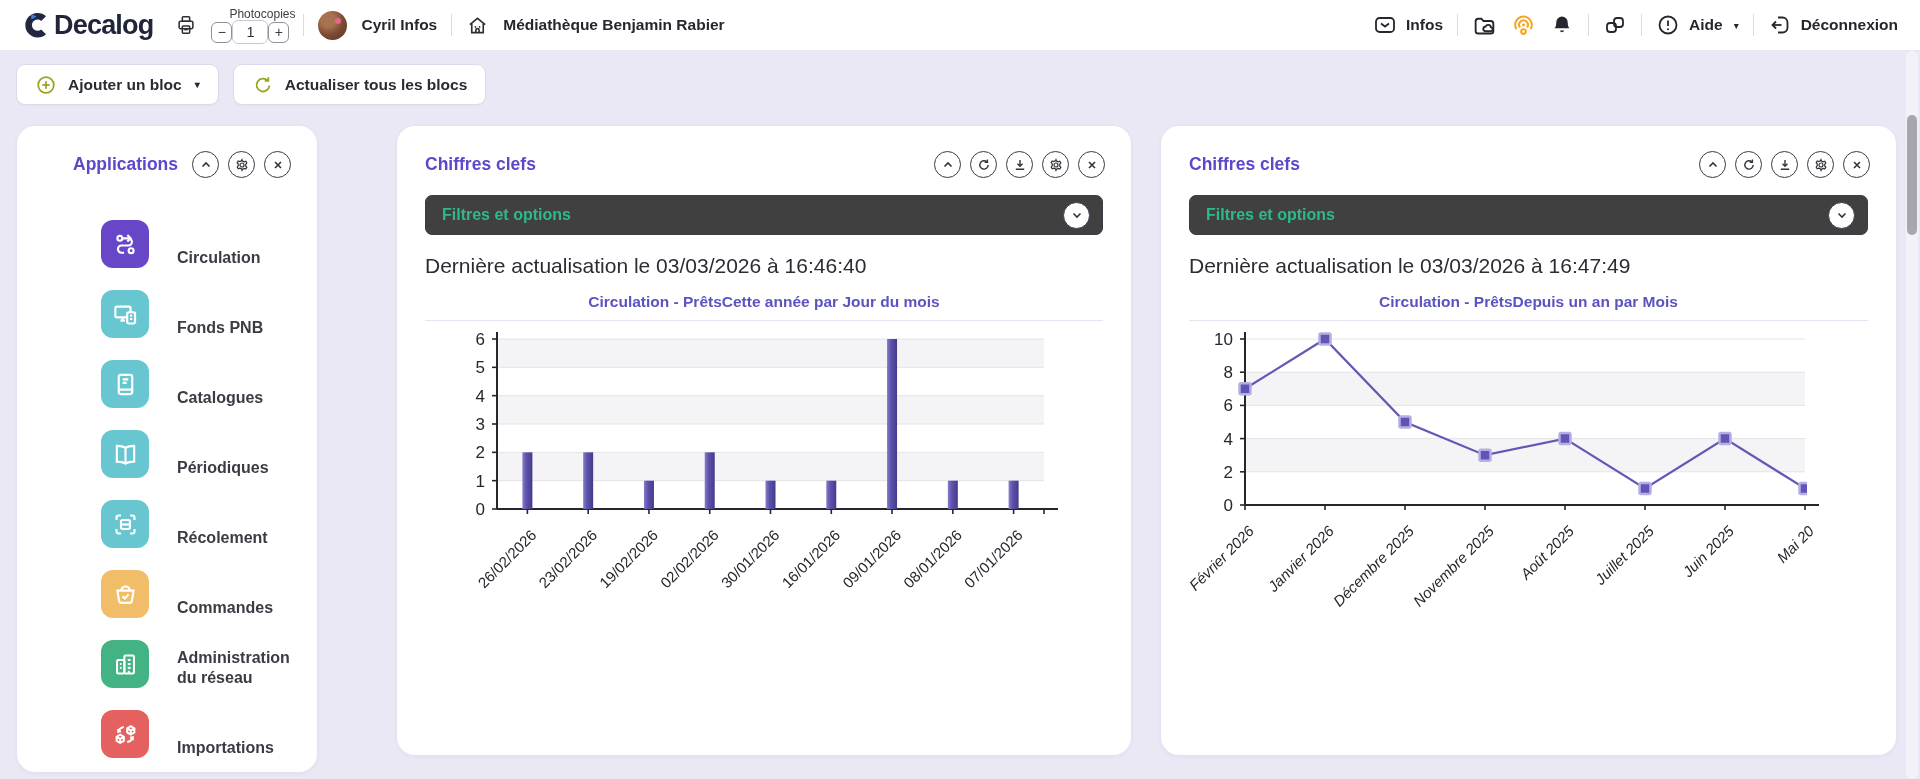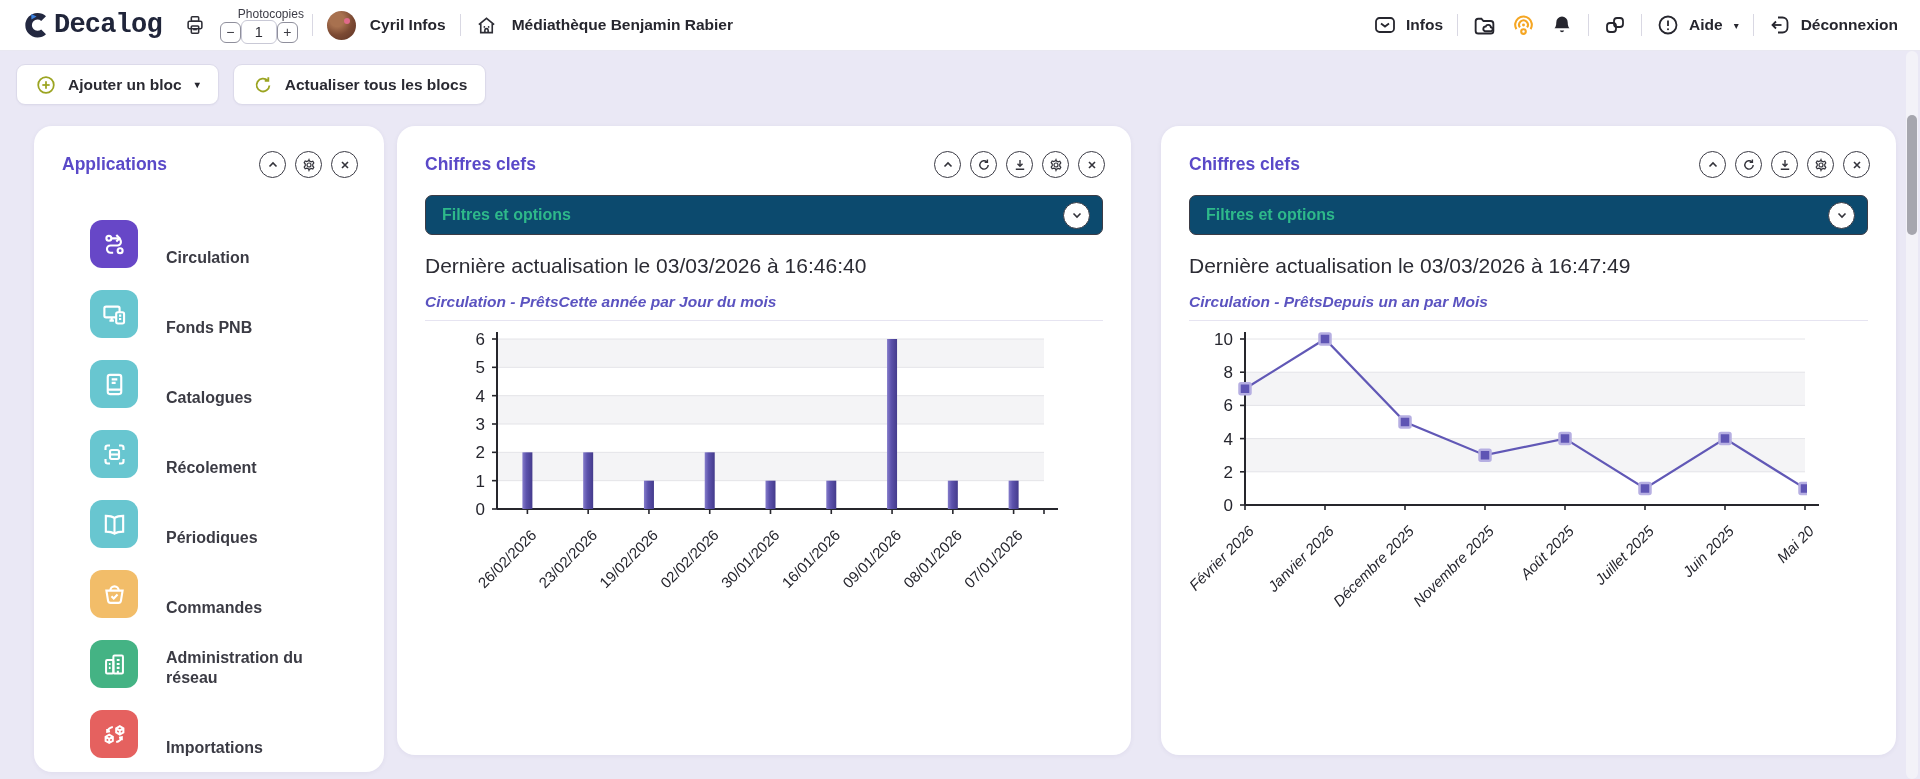"Decalog" .logo { font-family: Liberation Mono, monospace -> none }
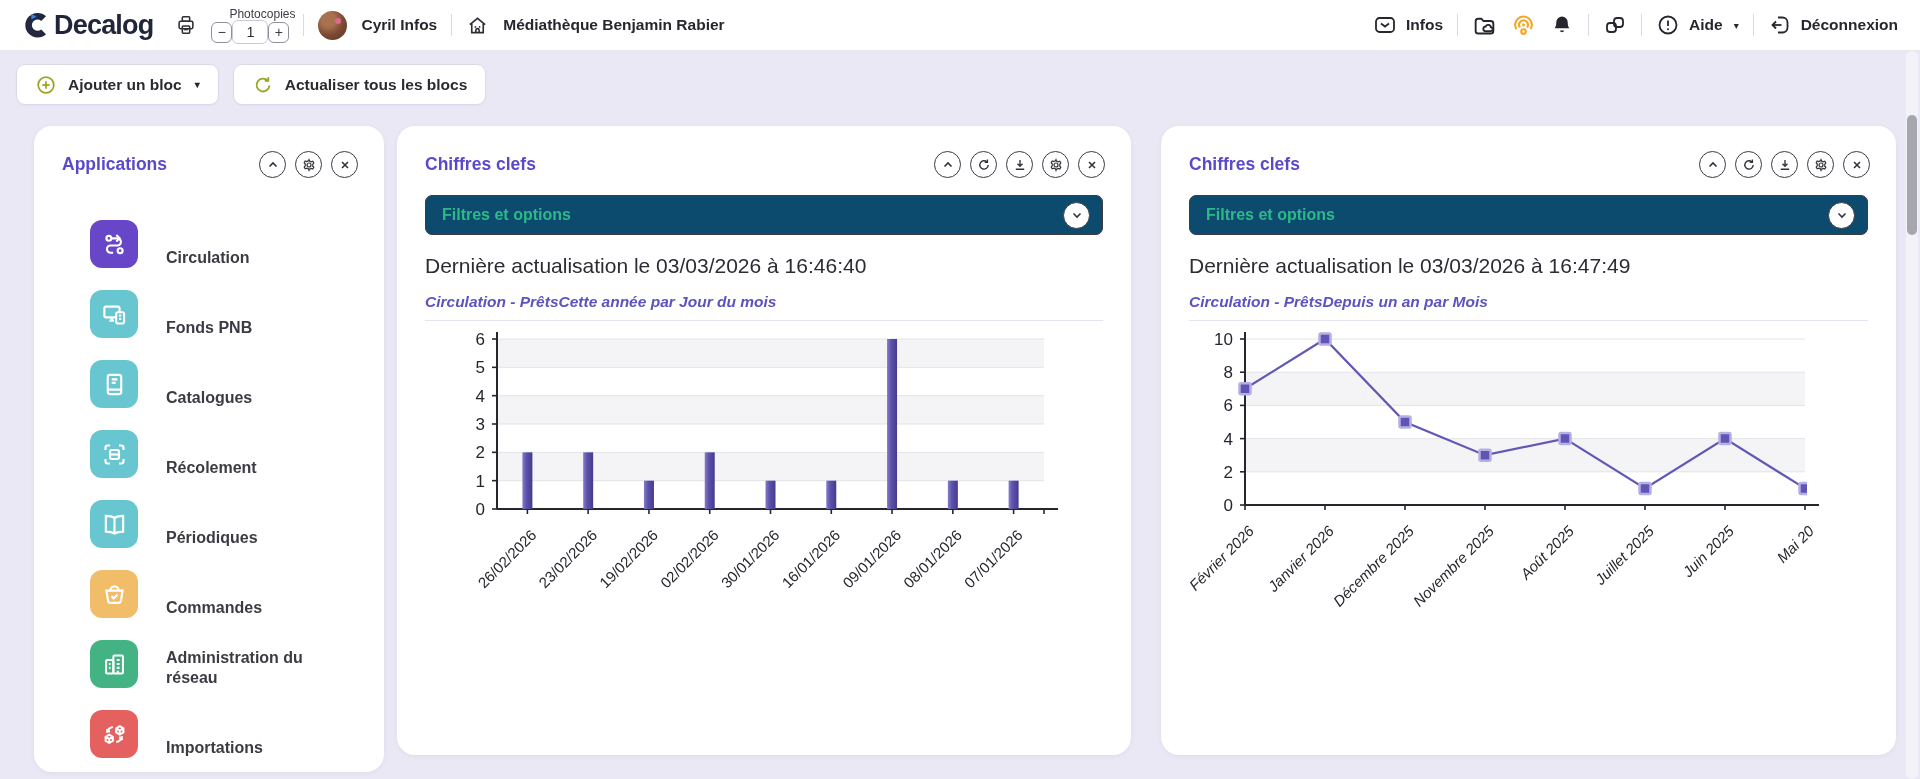"Applications" #sidebar { left: 34px -> 17px; padding-left: none -> 28px; width: 350px -> 300px }
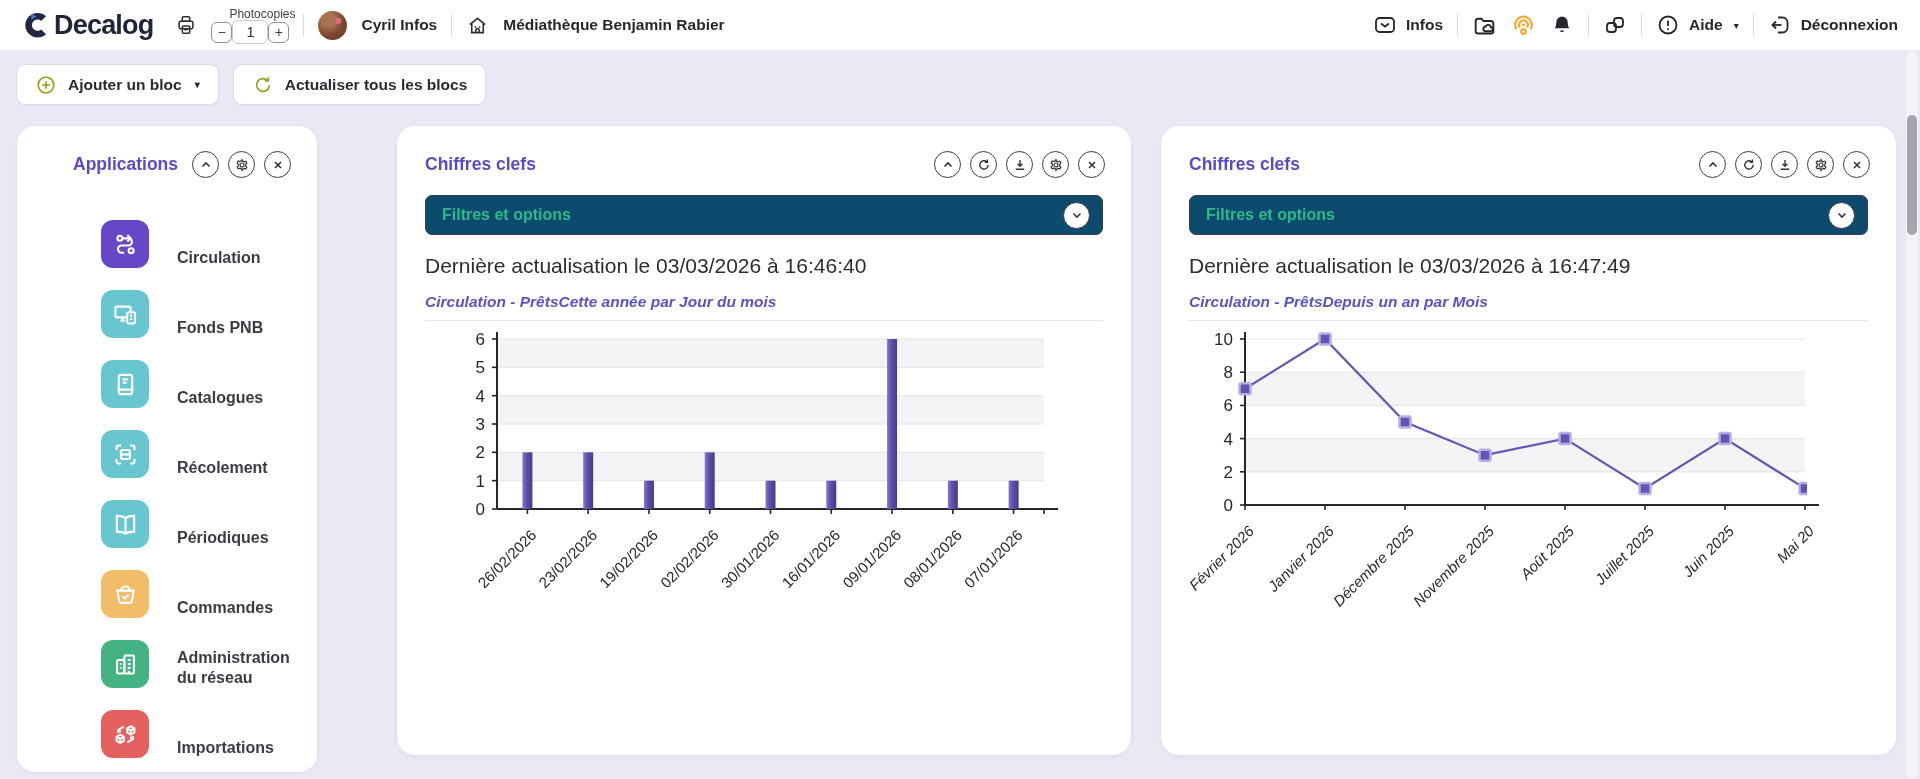"Filtres et options" .filters { background: #0c4a6e -> #404040 }
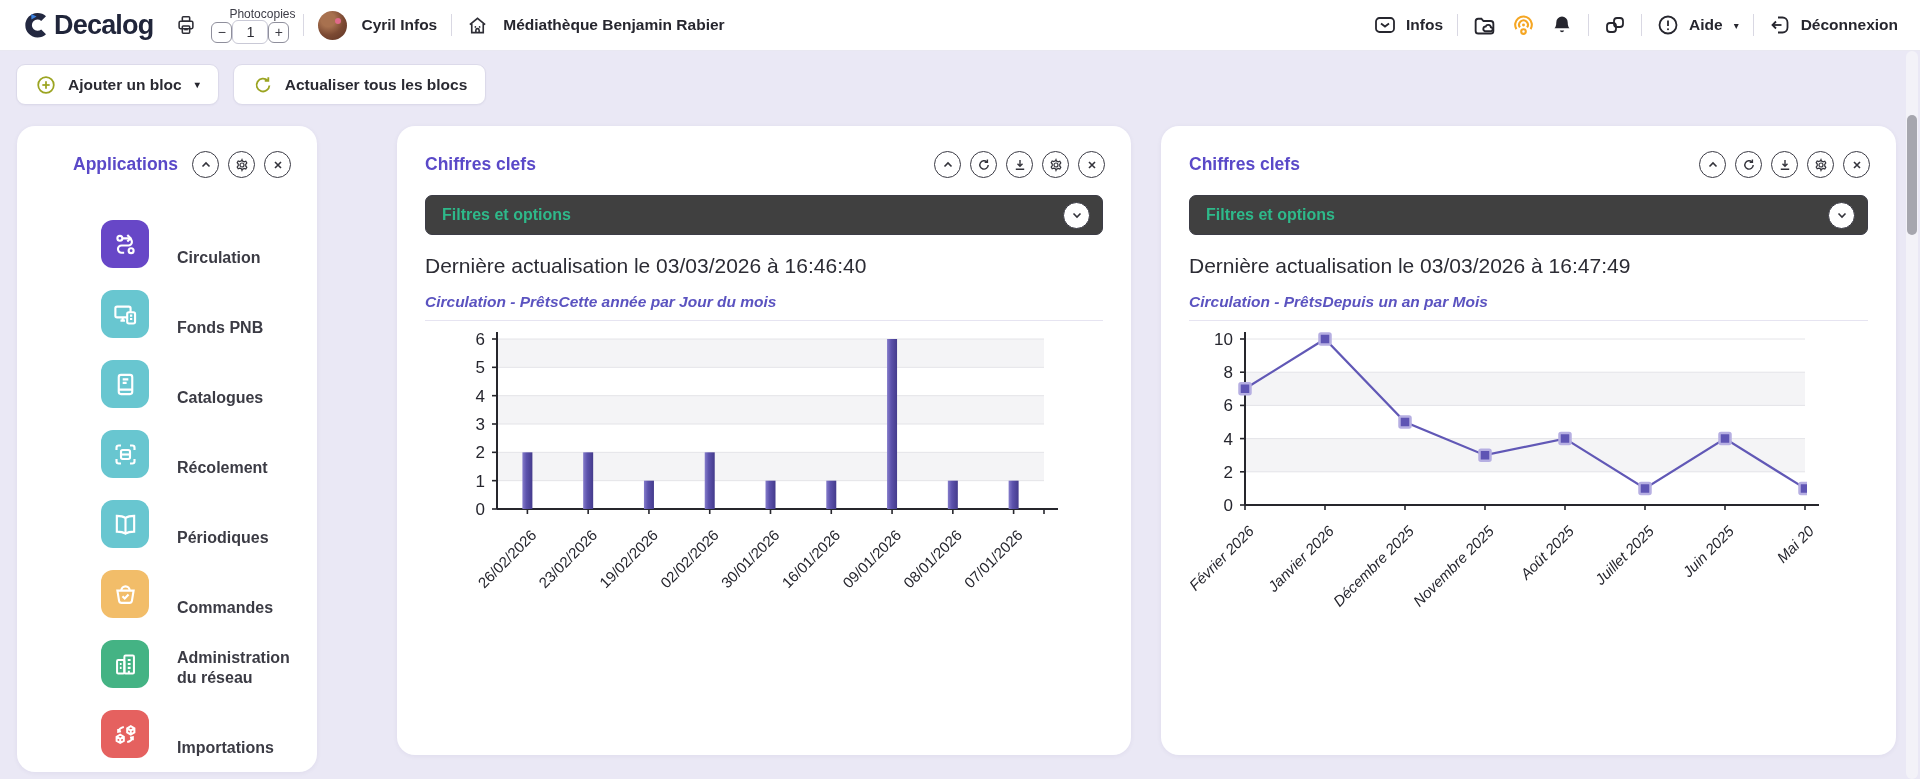"Circulation - Prêts" .links-row { font-style: italic -> none; justify-content: flex-start -> center }
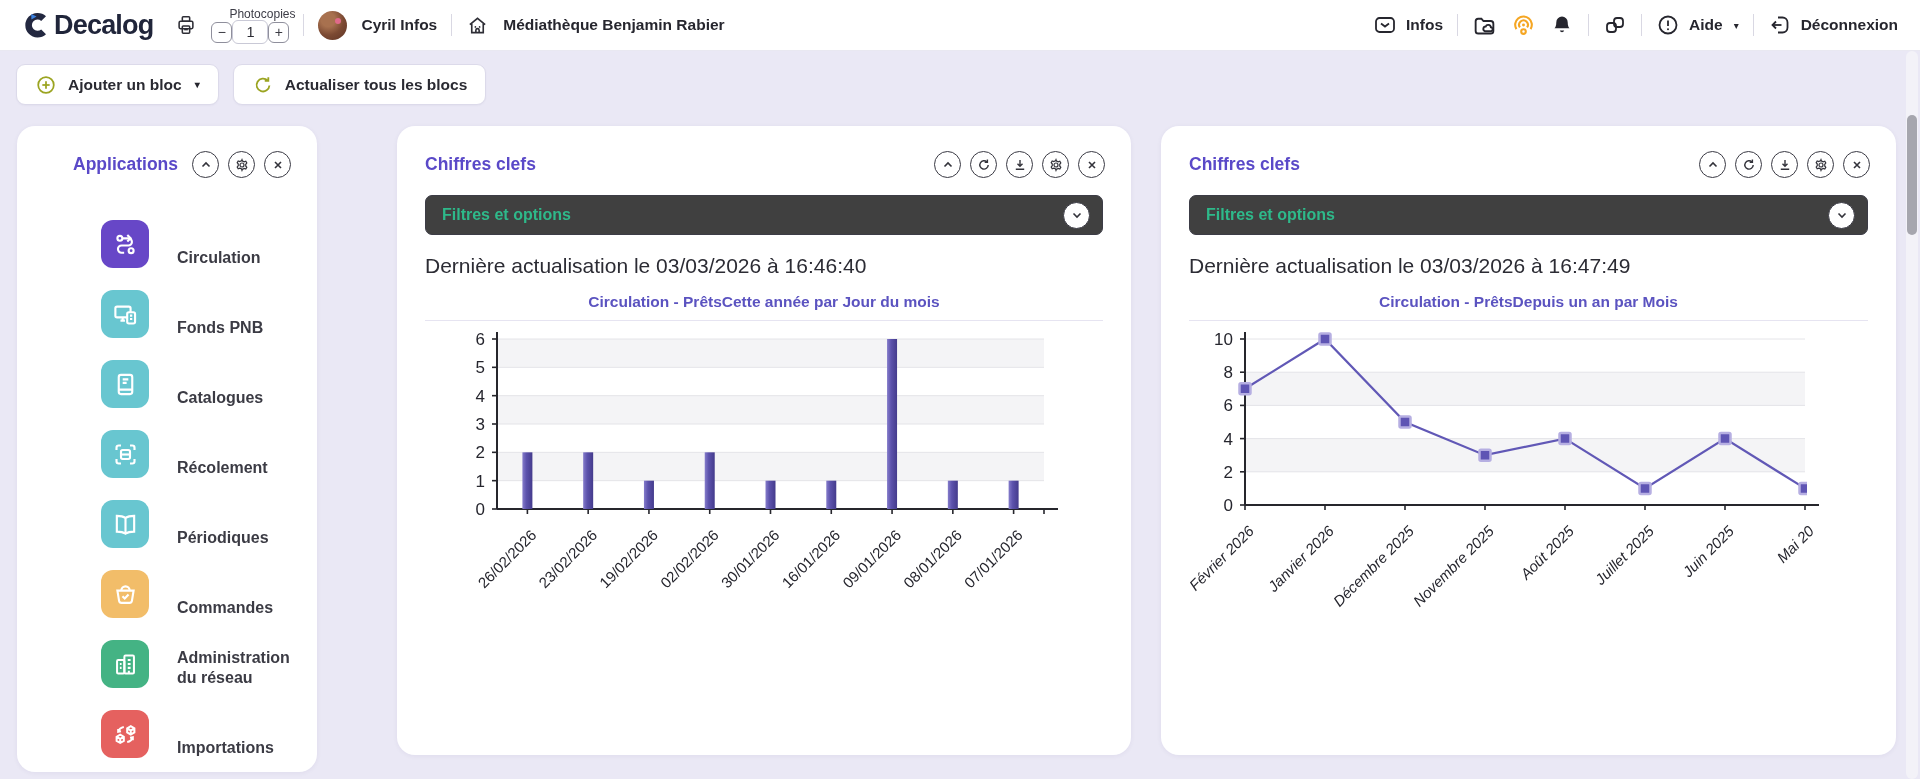"Récolement" div.app-item { order: before "Périodiques" -> after "Périodiques" }
